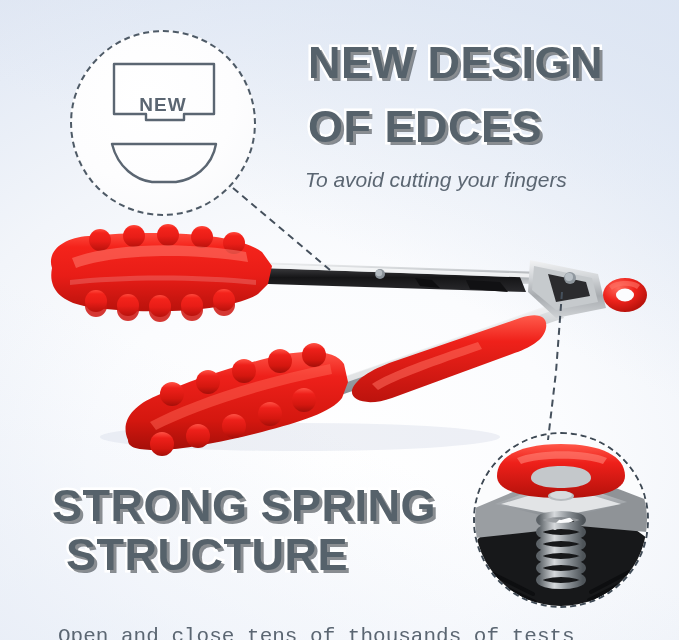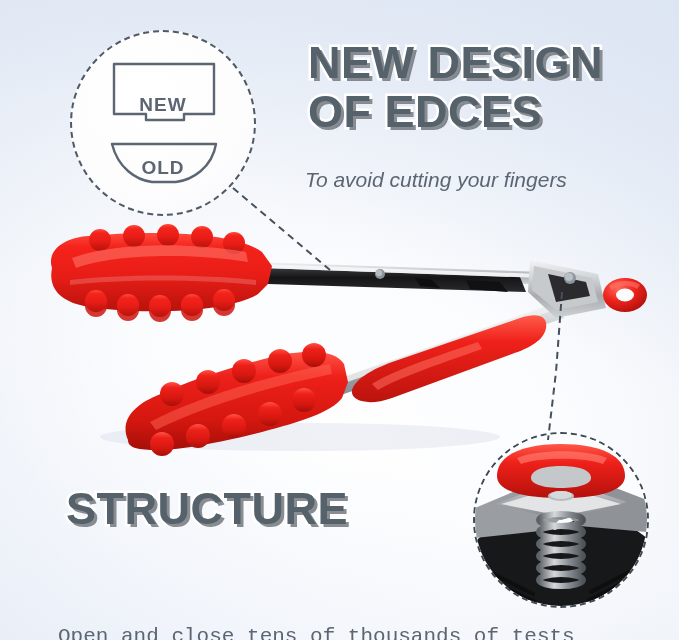"OF EDCES" #headline-top .line2 { margin-top: 3px -> 18px }
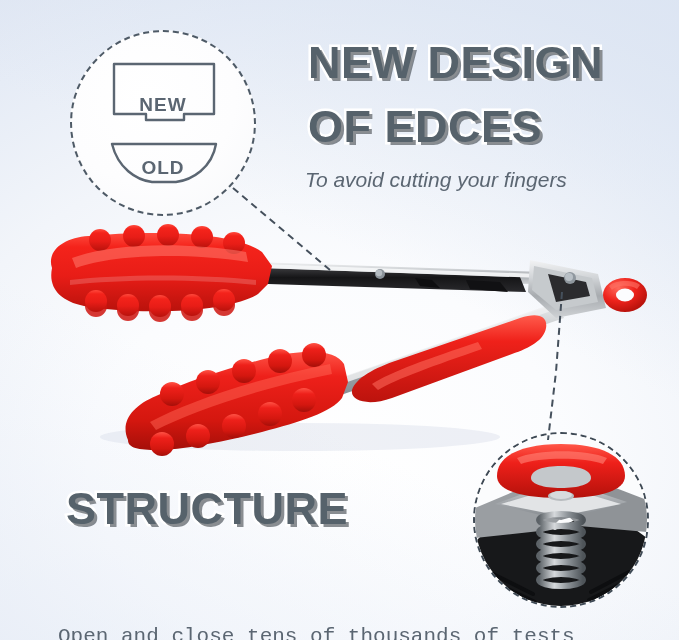"OLD" div.lbl { html: <div>OLD</div> -> none }
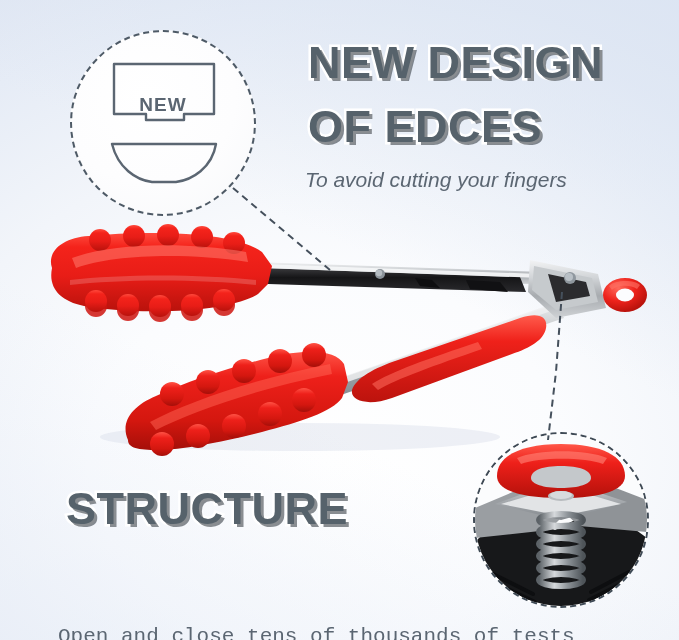"STRONG SPRING" span { html: none -> <span>STRONG SPRING</span> }
